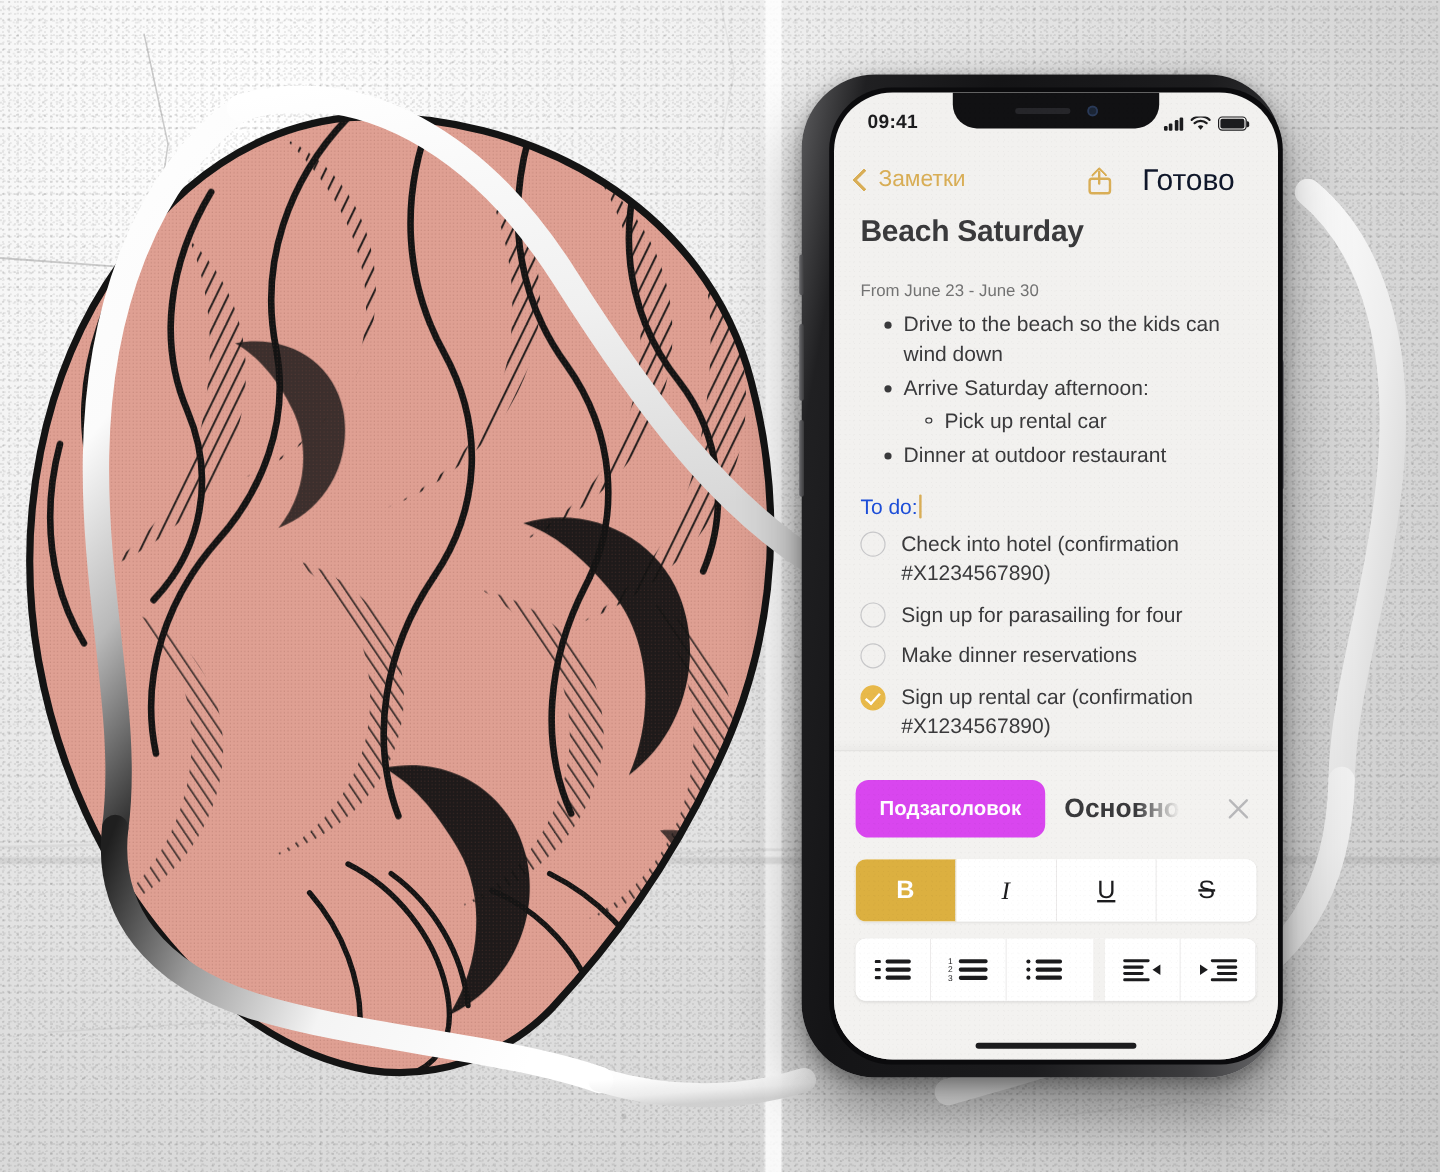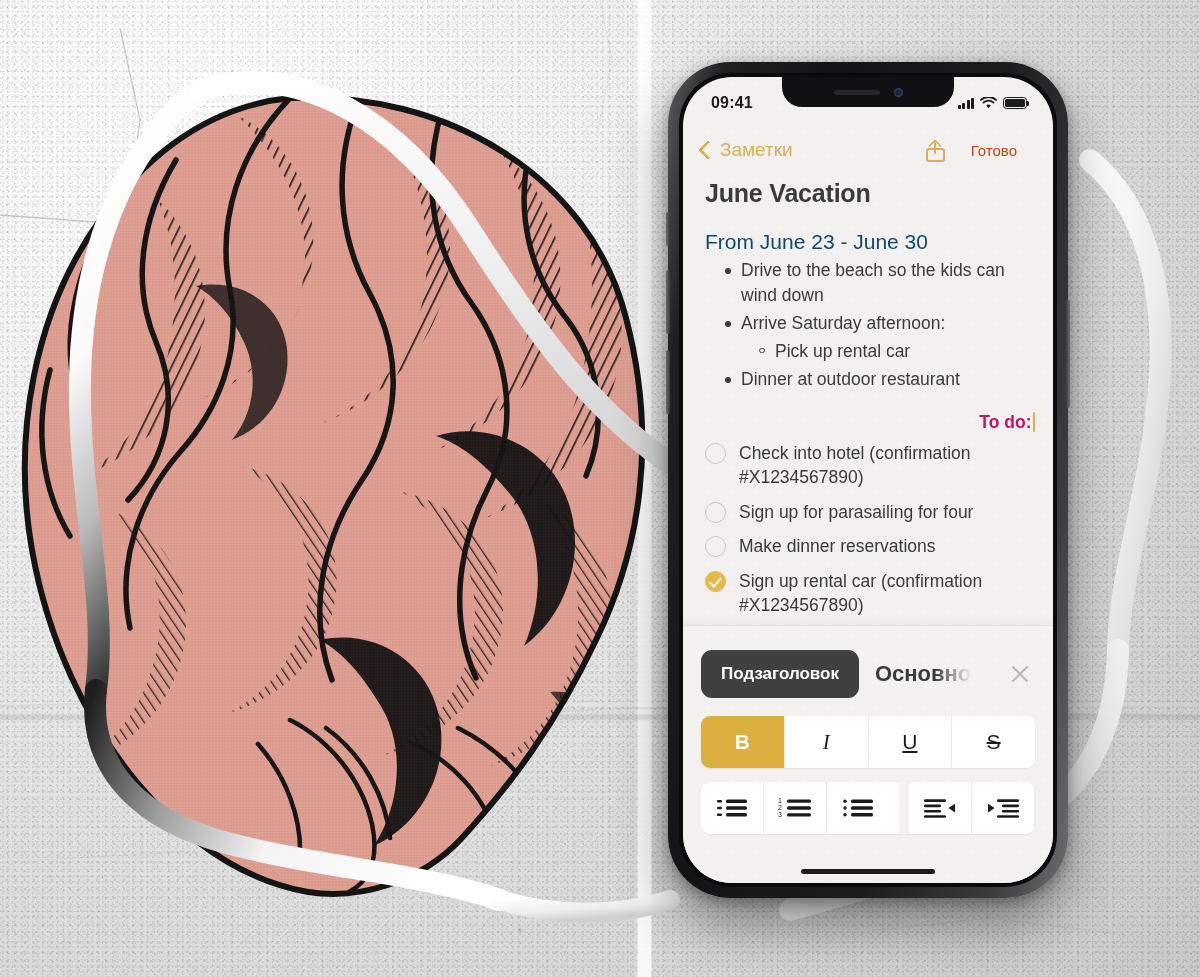"09:41" .phone-inner { margin-left: none -> 12px }
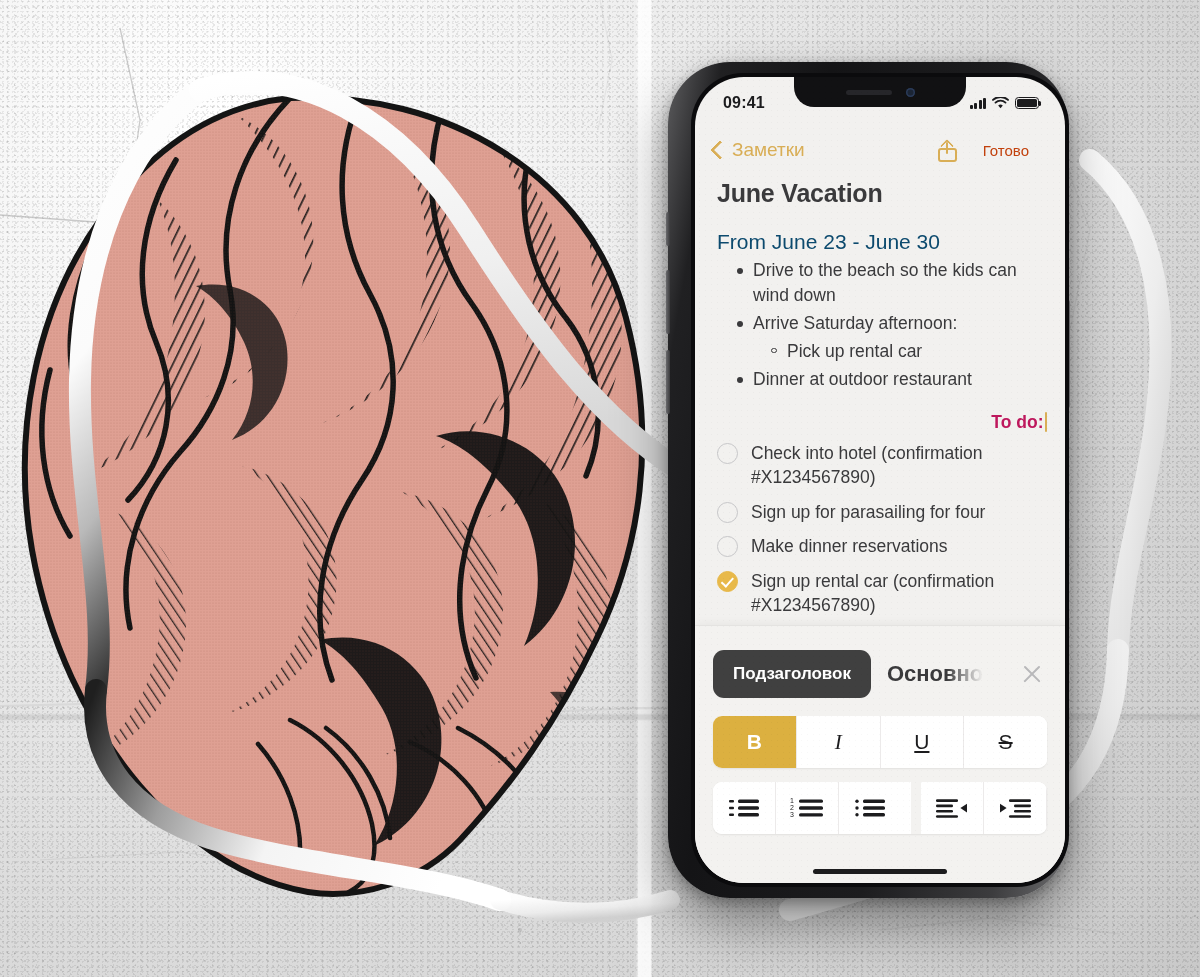"Готово" .nav-done { color: #c2410c -> #0f172a; font-size: 15px -> 25px }
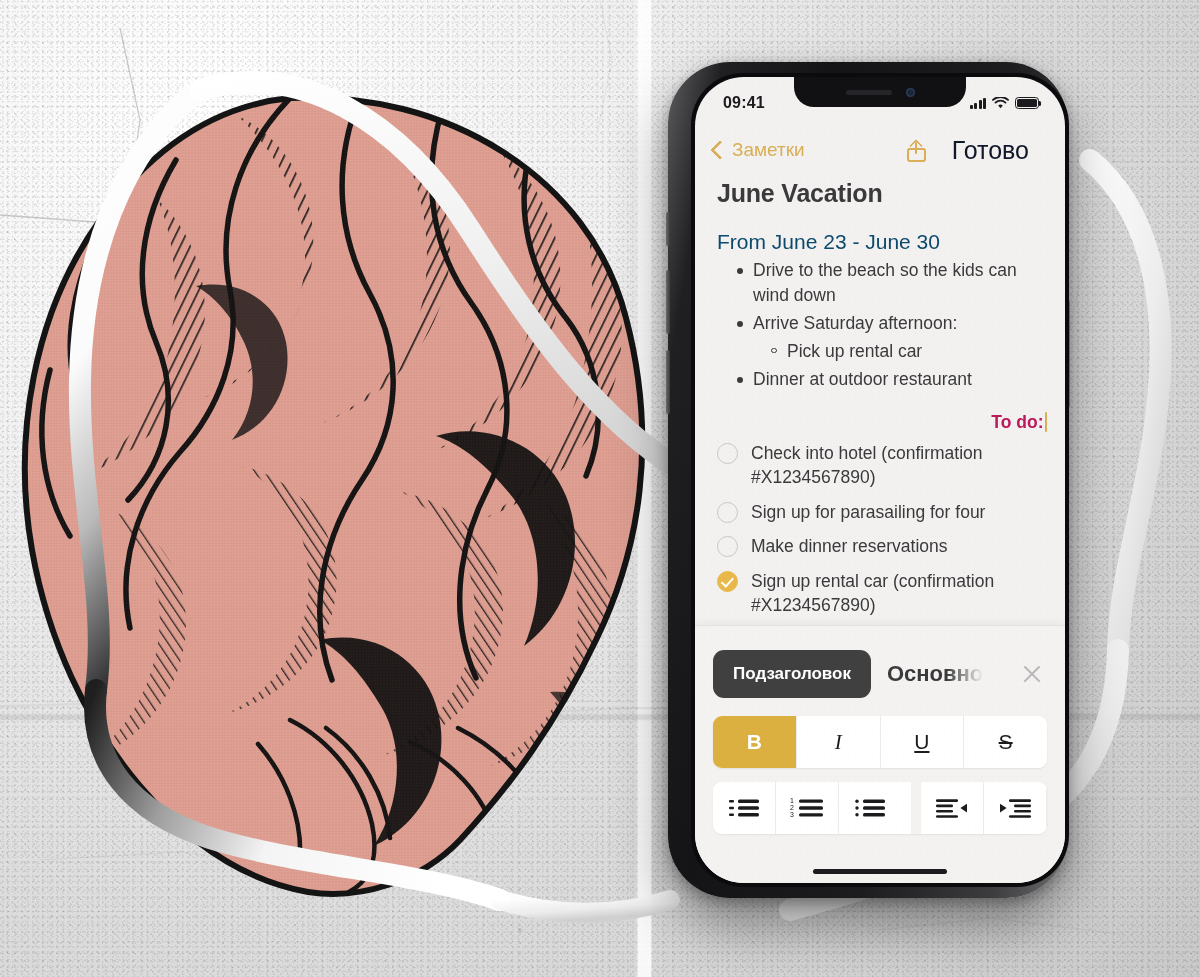"June Vacation" div.note-title { text: June Vacation -> Beach Saturday }
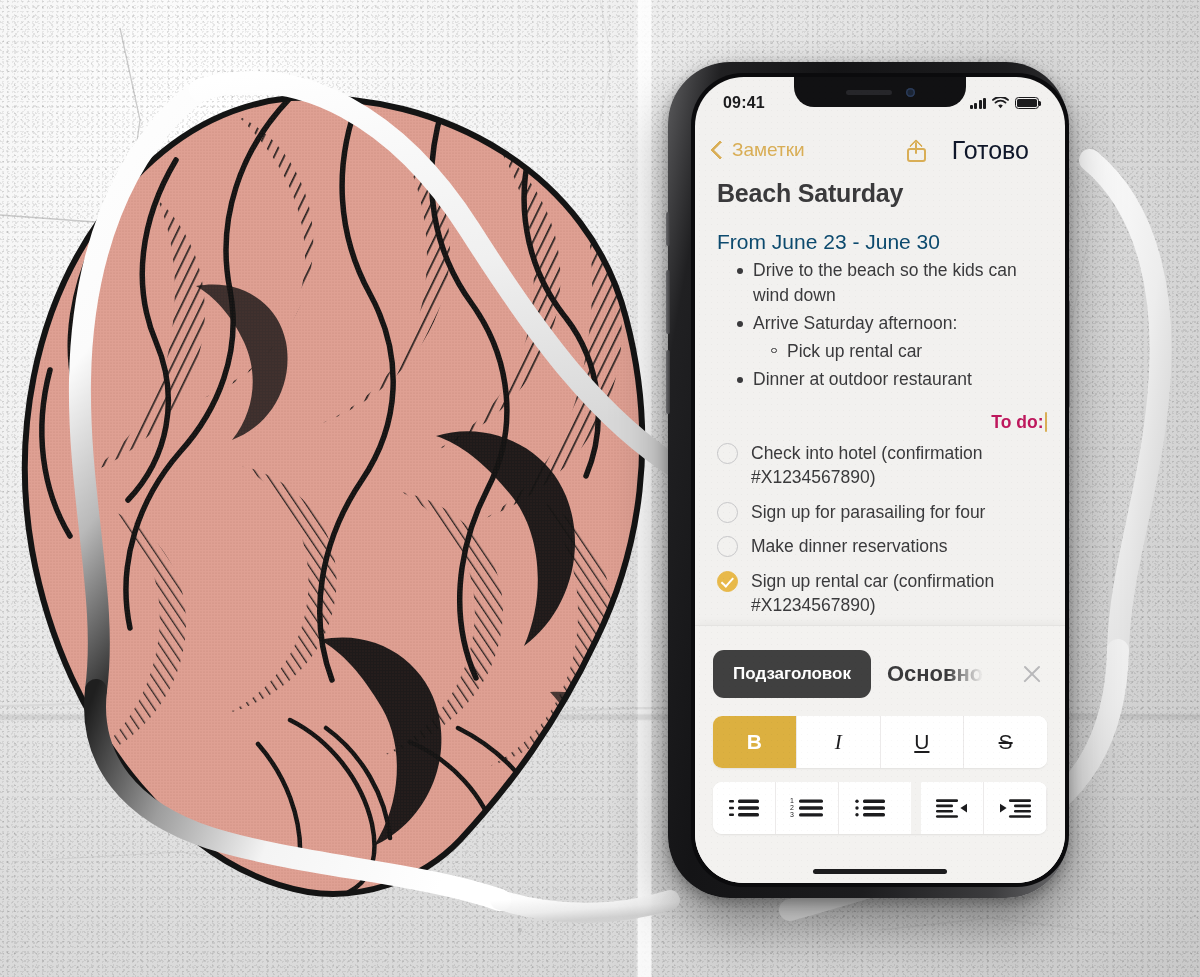"From June 23 - June" .note-line { color: #0c4a6e -> #737373; font-size: 21px -> 14px }
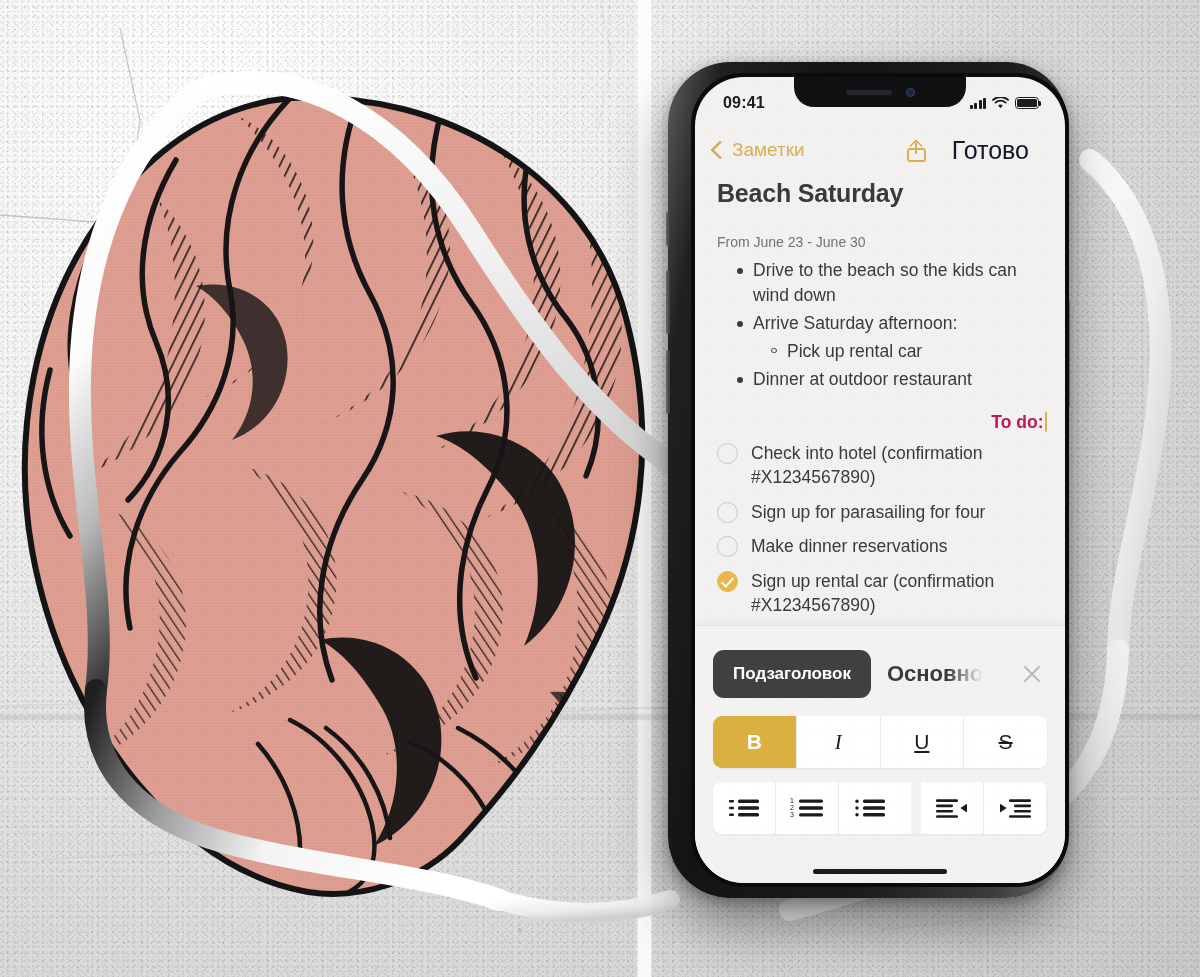"To do:" .todo-head { color: #be185d -> #1d4ed8; font-weight: bold -> normal; justify-content: flex-end -> none }
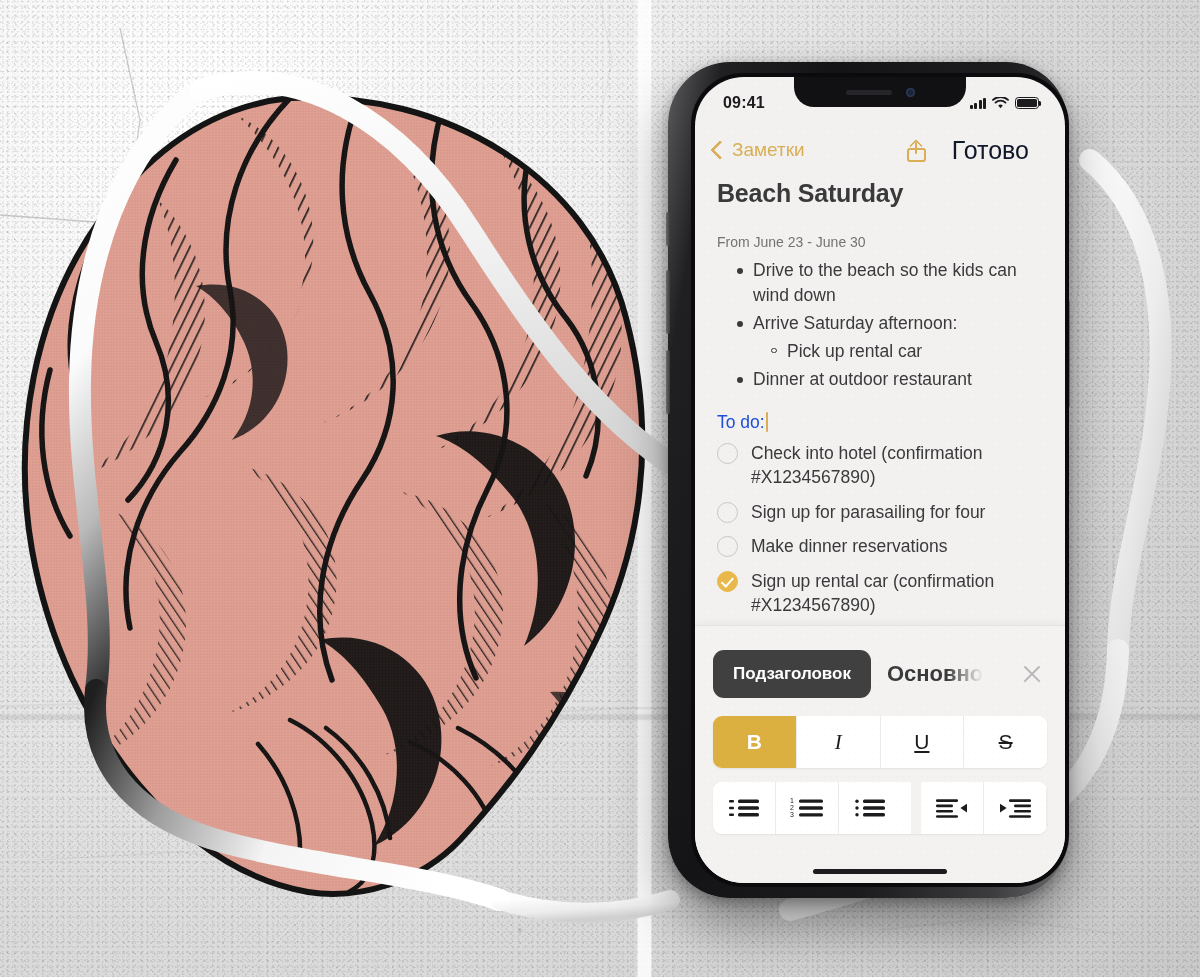"Подзаголовок" .style-pill { background: #404040 -> #d946ef }
